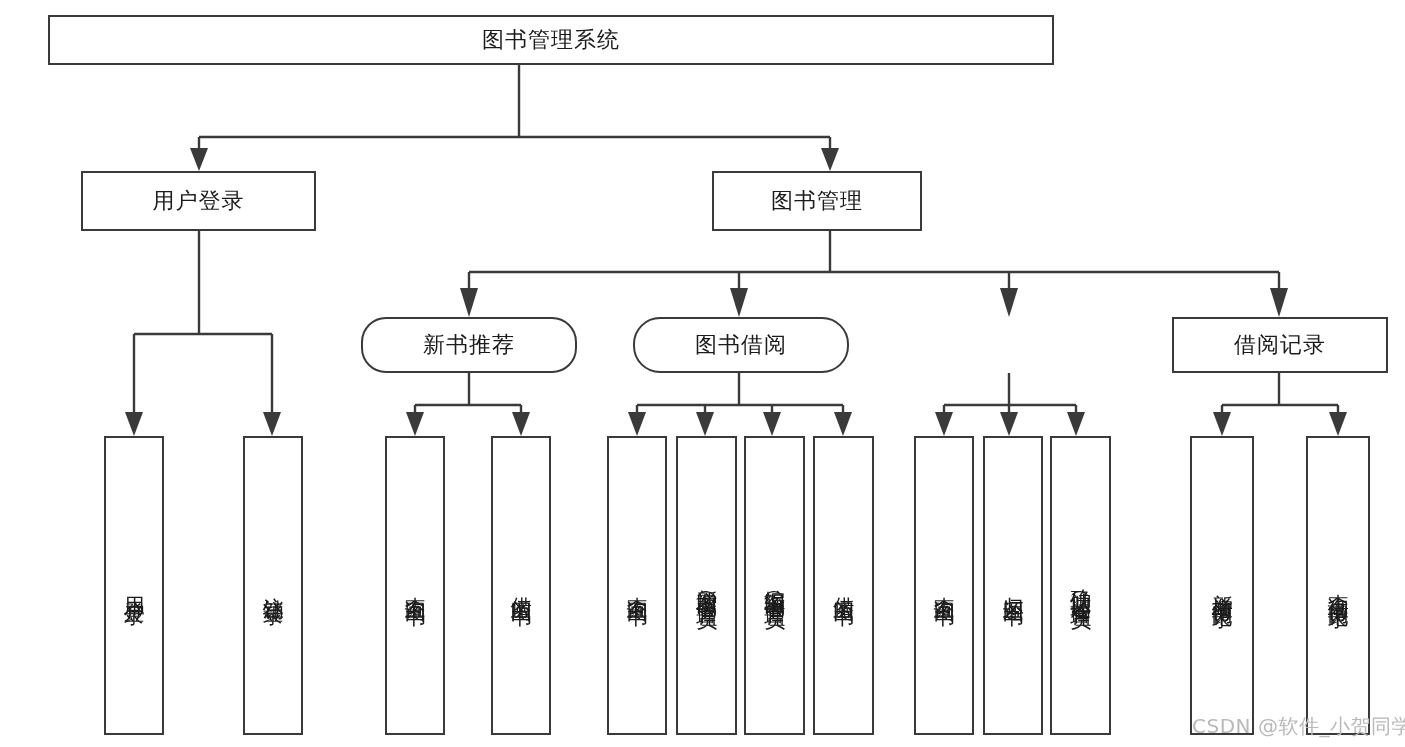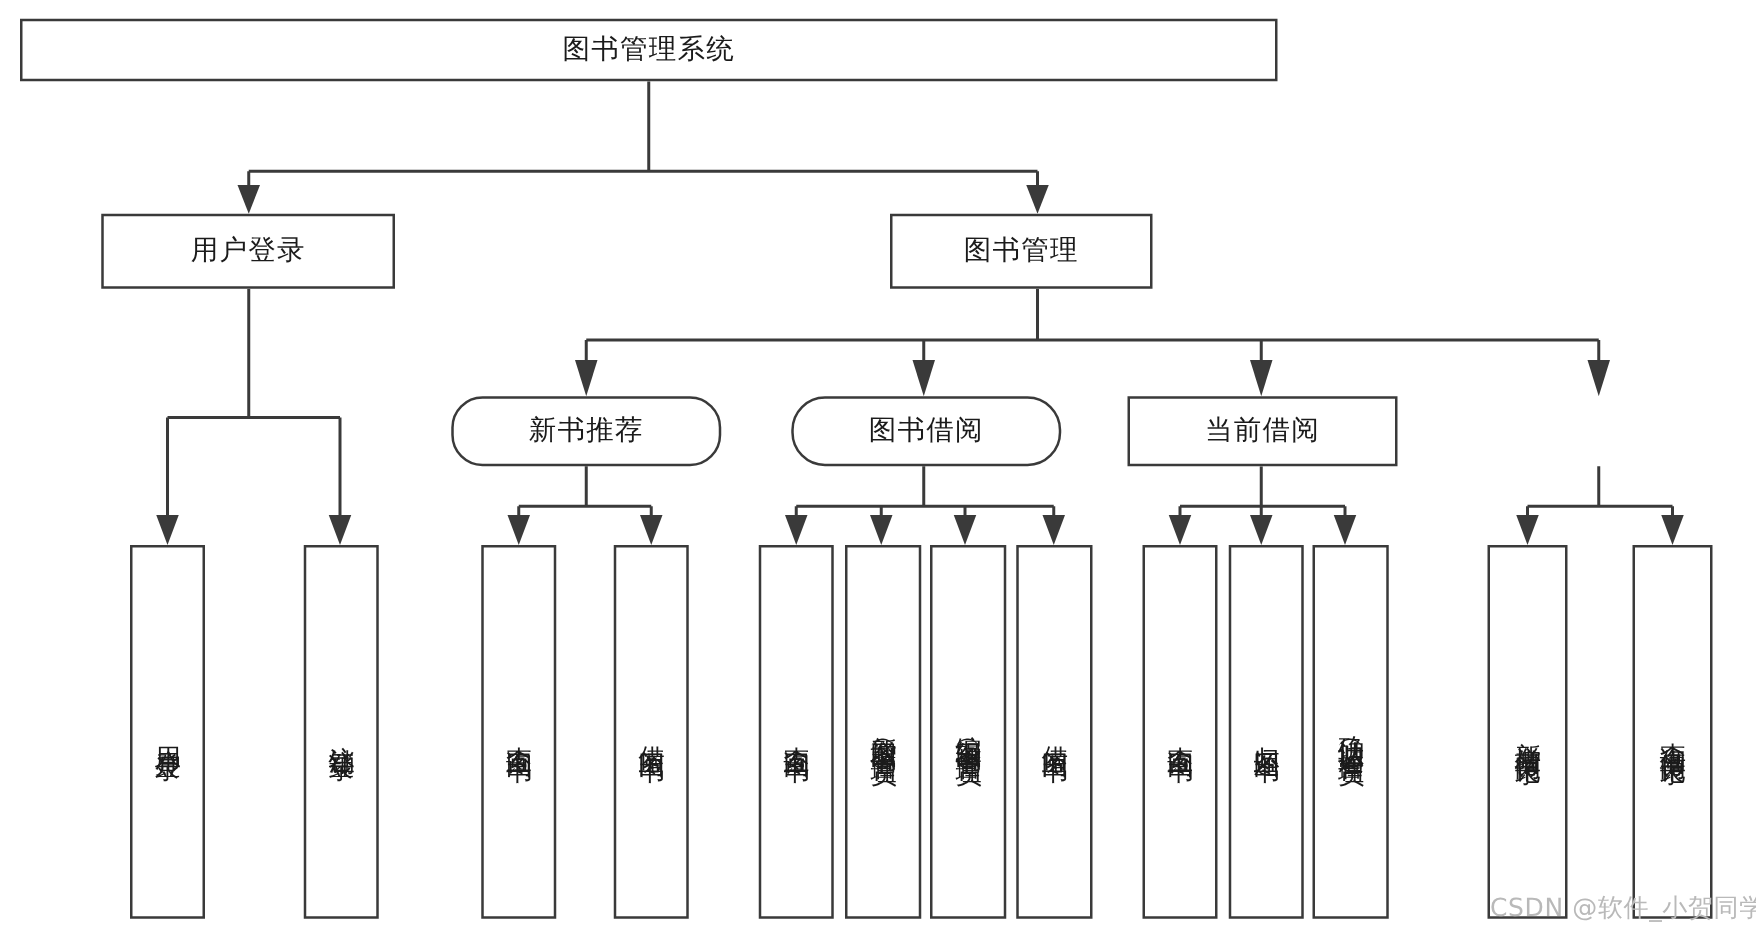"图书管理系统" .node.root { margin-left: none -> 32px }
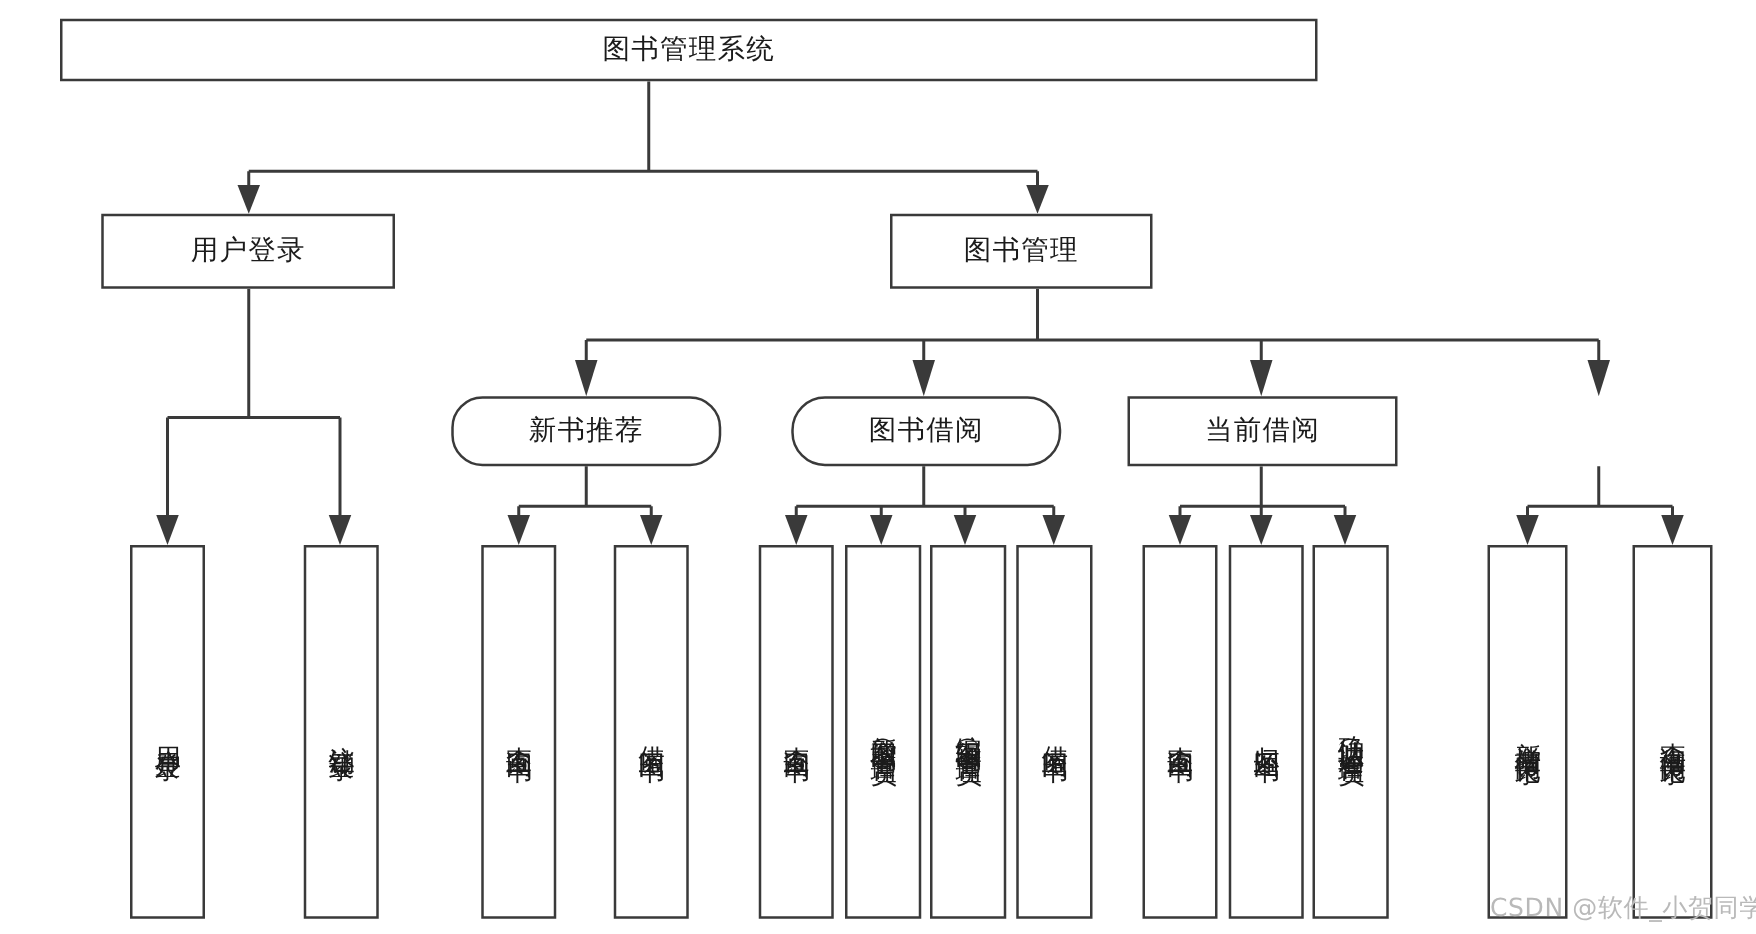"当前借阅" div.node { html: <div> <span>当前借阅</span> </div> -> none }
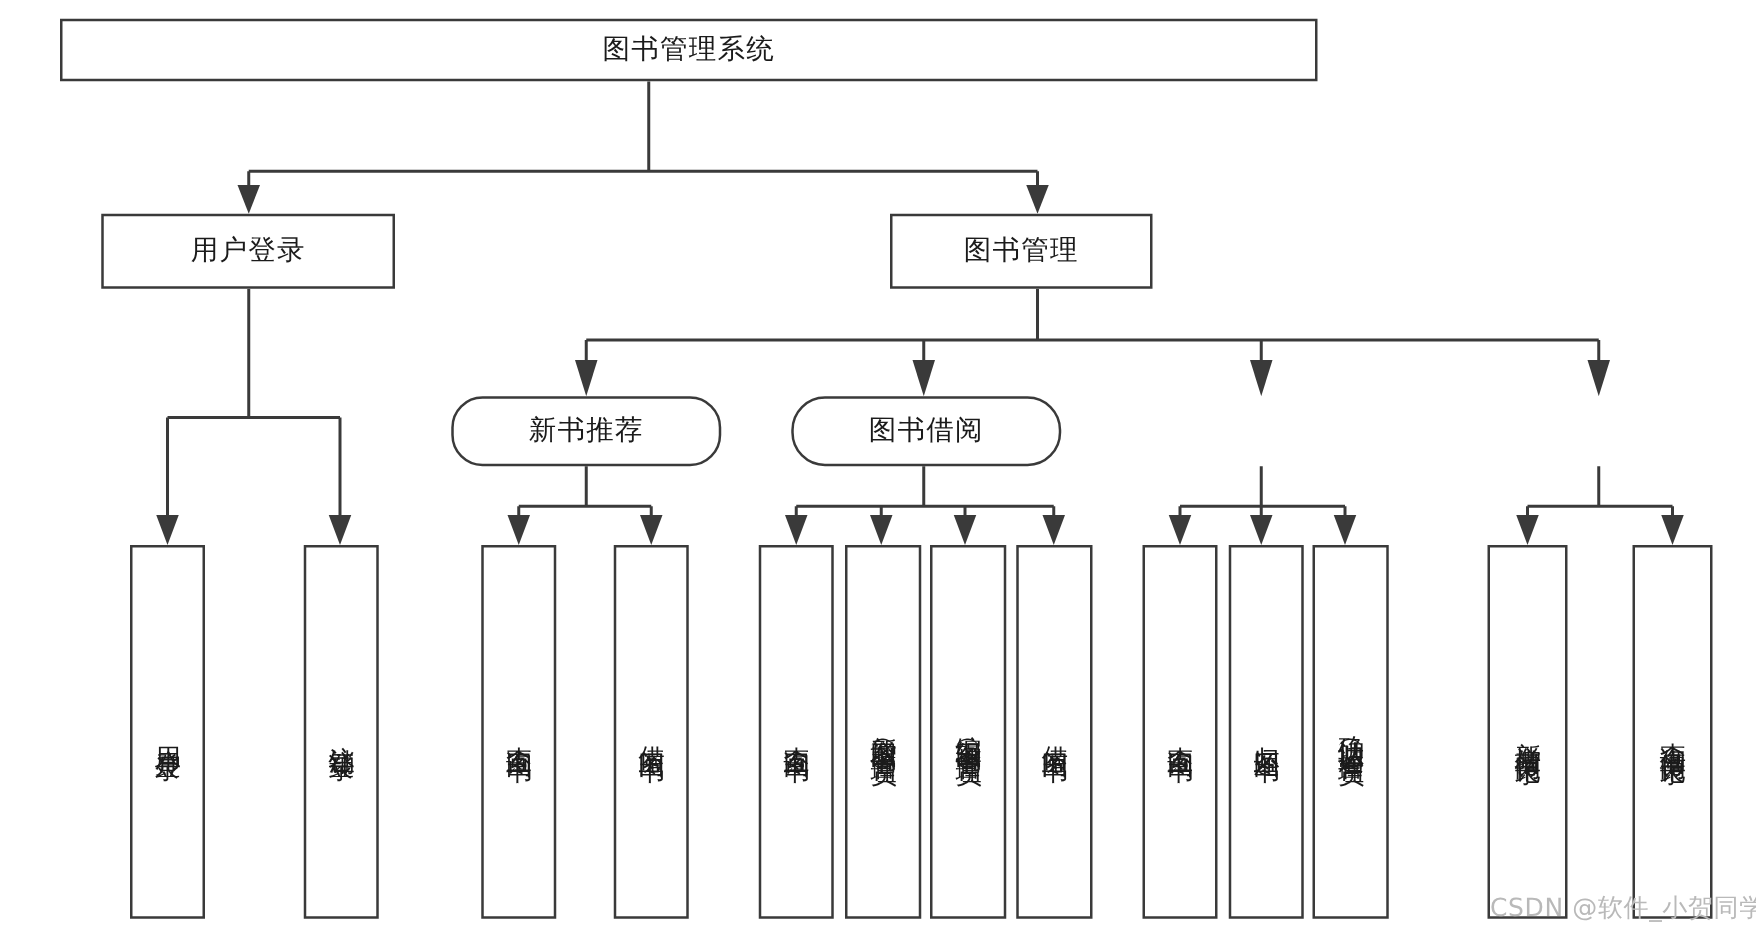"借阅记录" div.node { html: none -> <div> <span>借阅记录</span> </div> }
